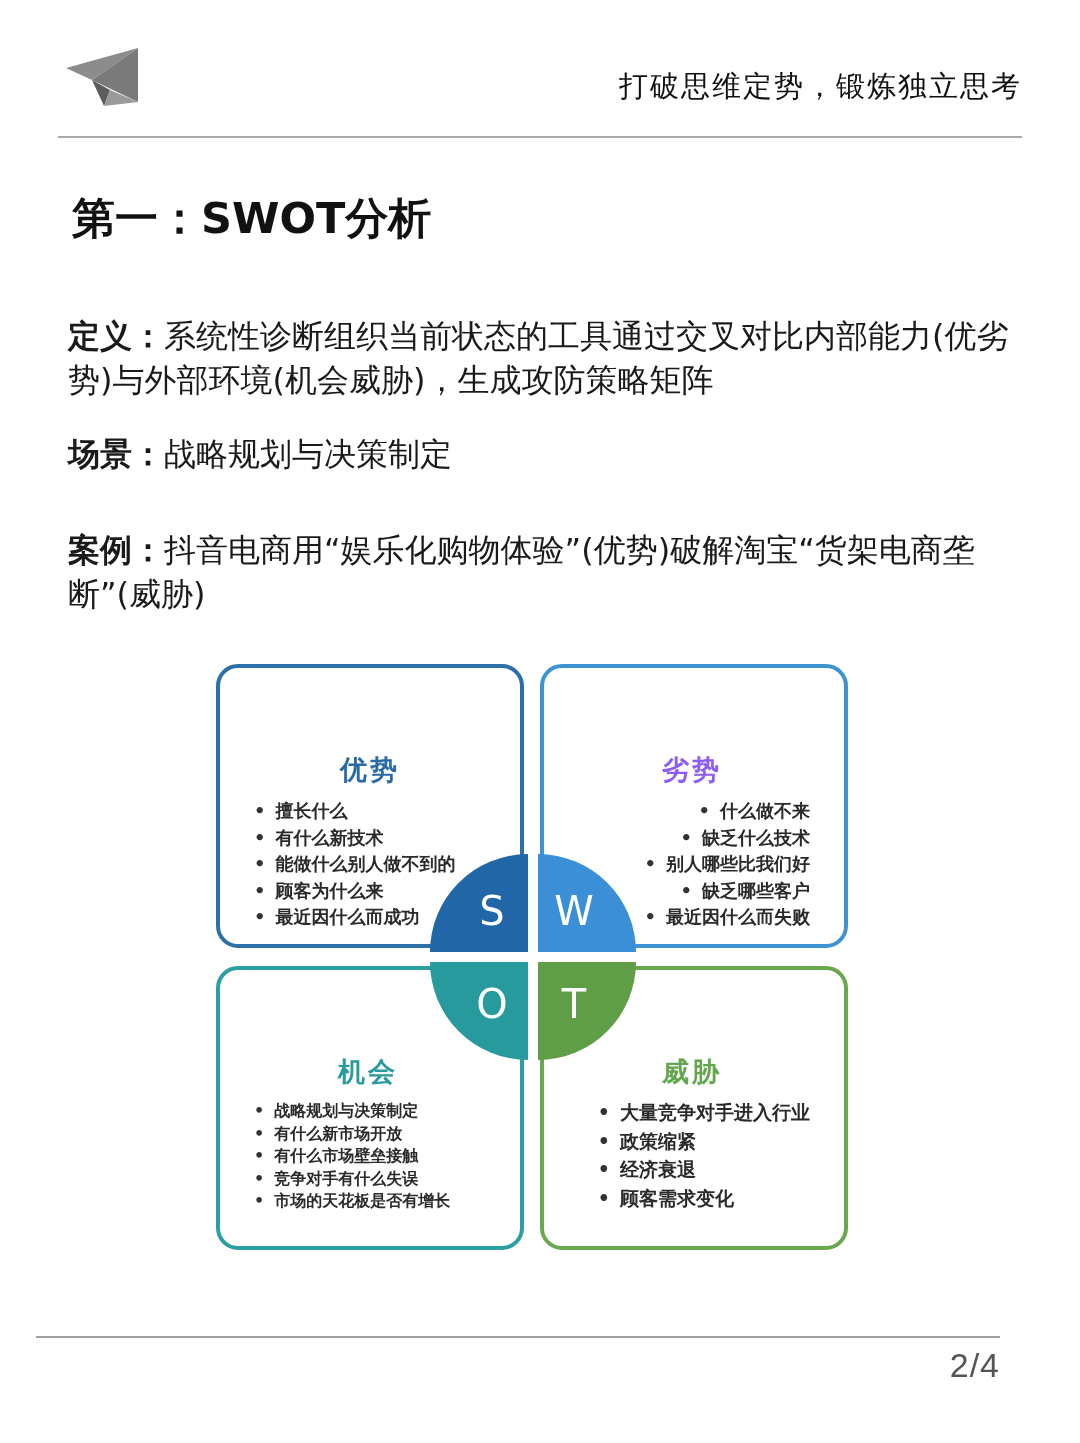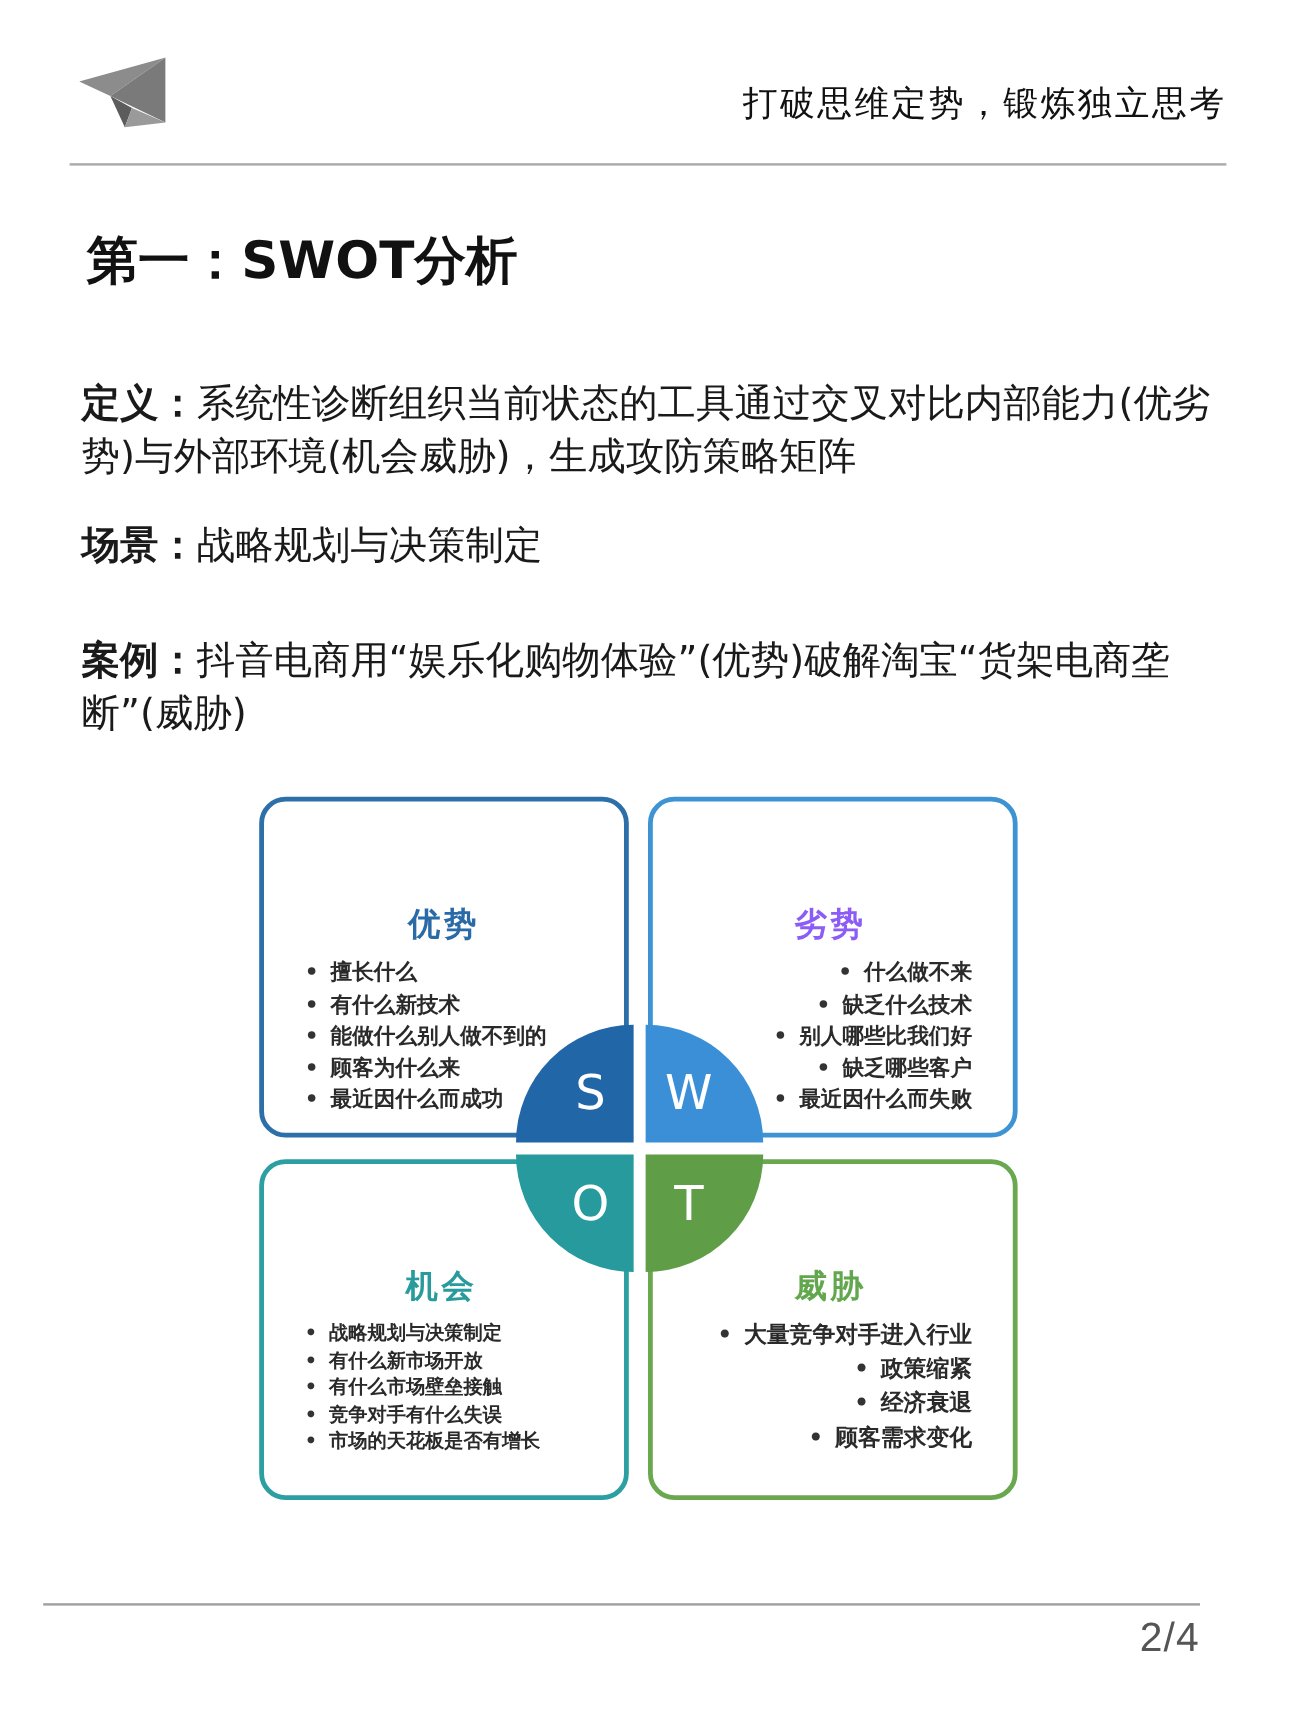"大量竞争对手进入行业" .q-t ul { text-align: right -> left }
